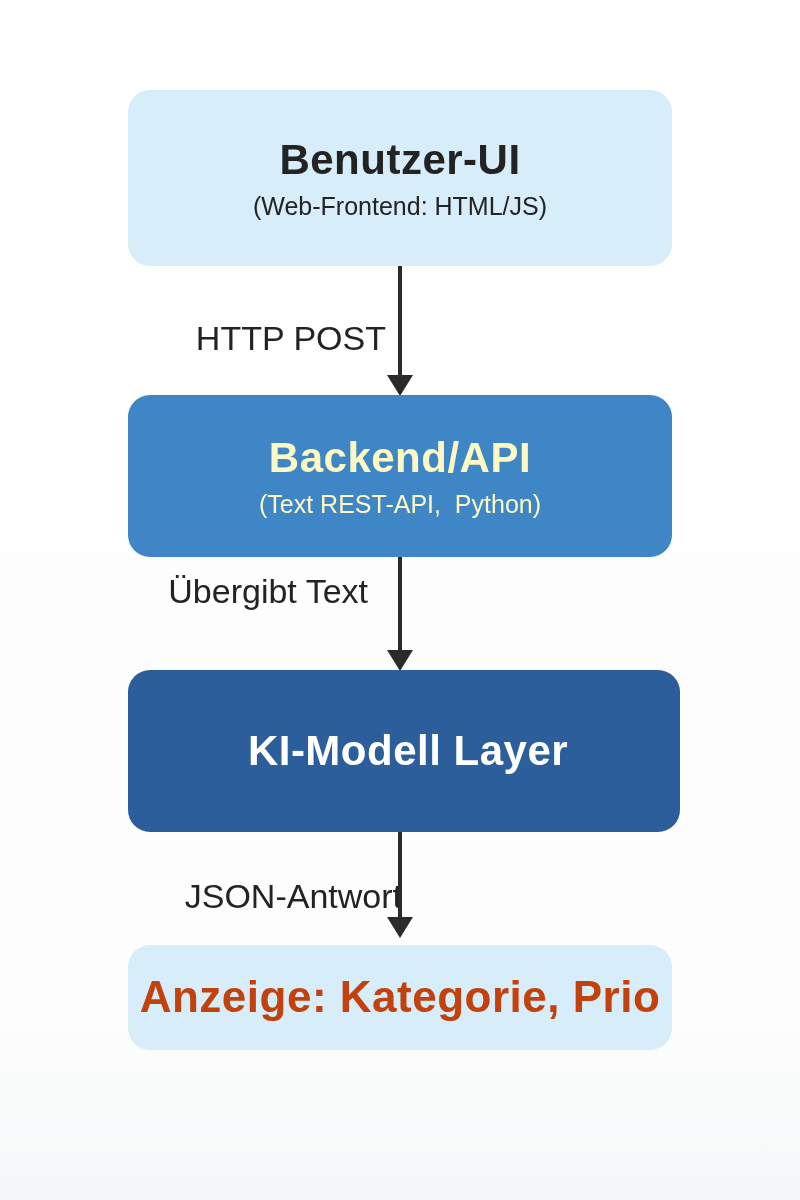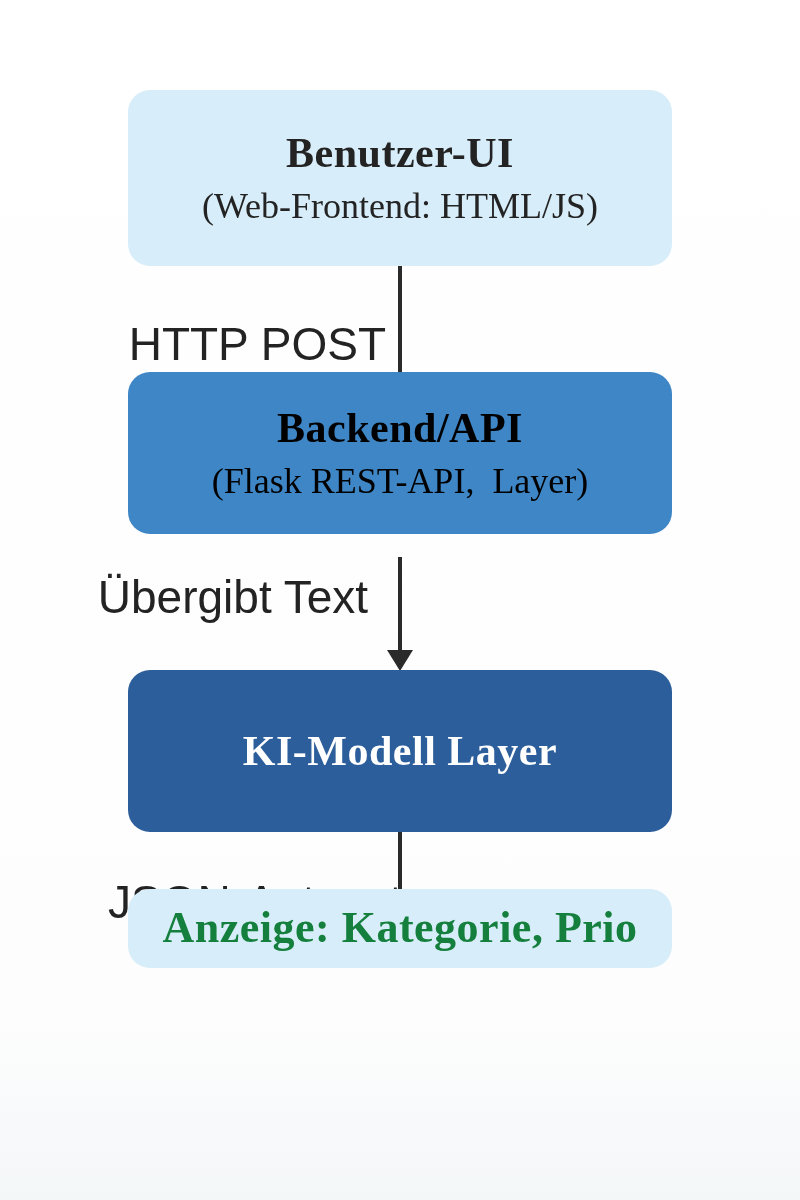"Benutzer-UI" .node { font-family: Liberation Serif, serif -> none }
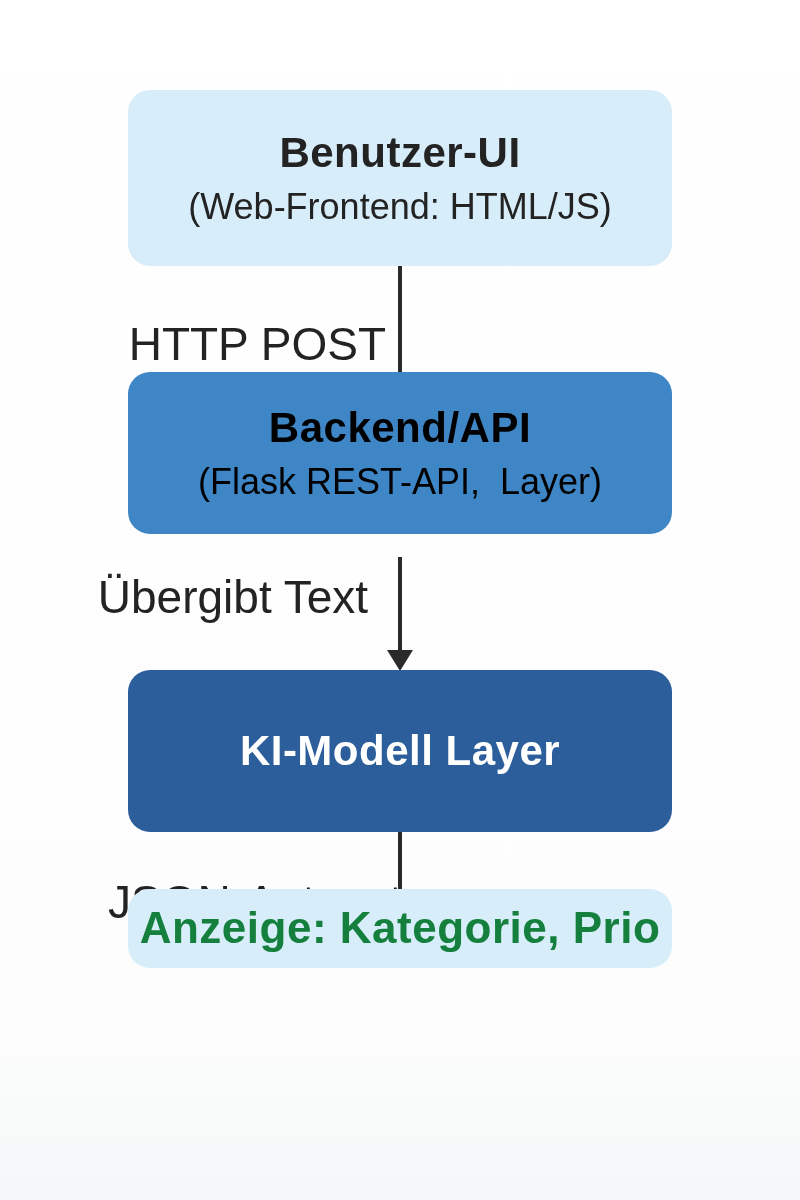"(Web-Frontend: HTML/JS)" .node-subtitle { font-size: 36px -> 25px }
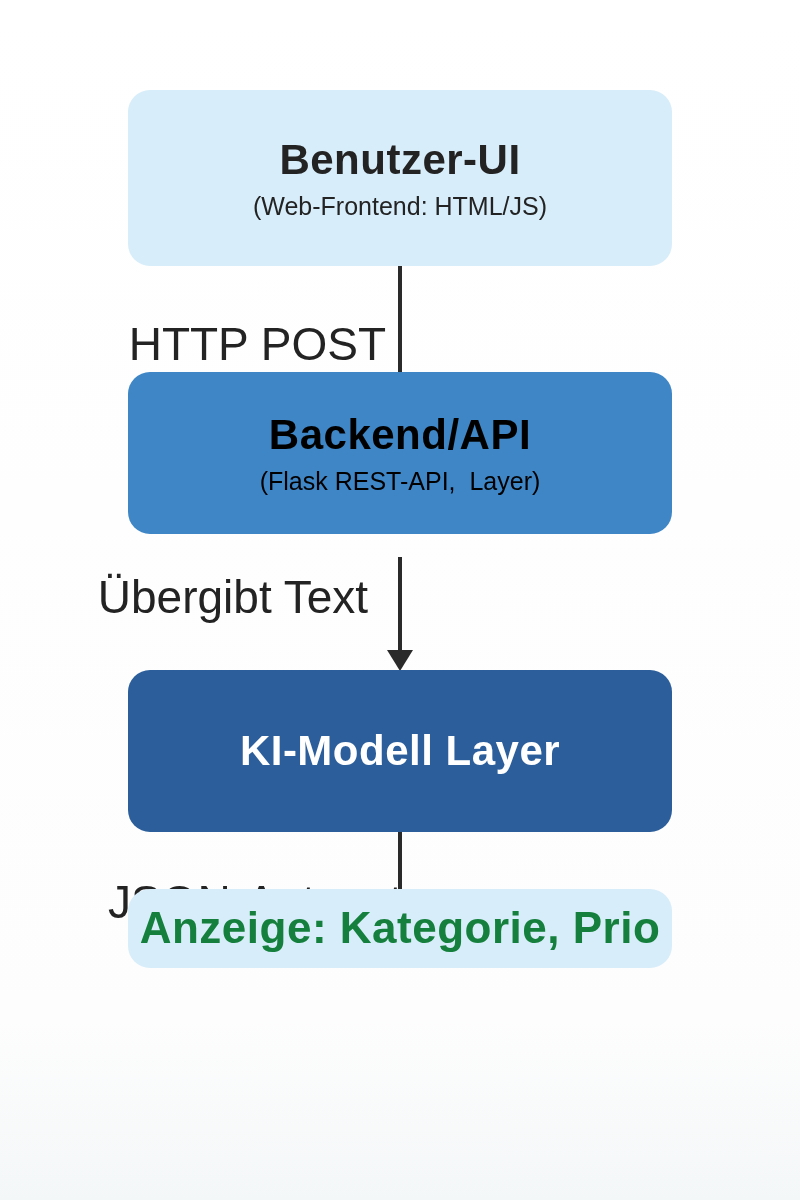"HTTP POST" .edge-label { font-size: 46px -> 34px }
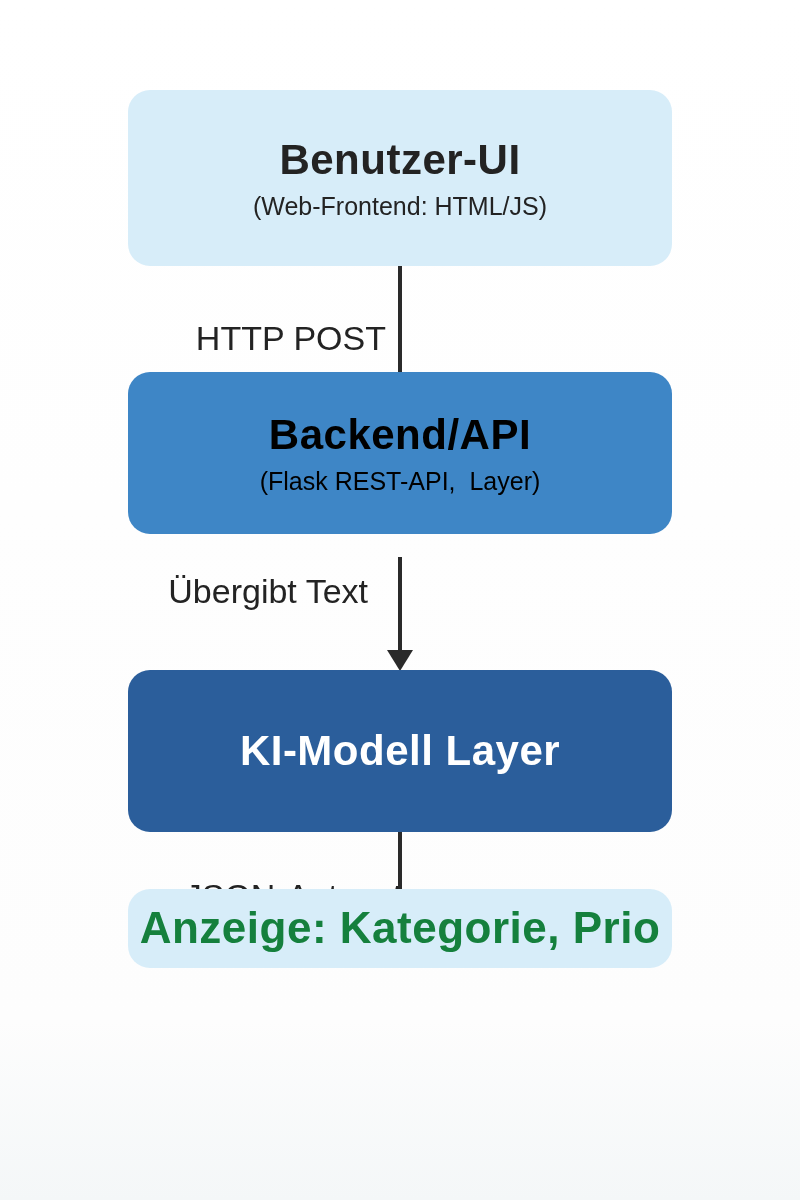"Backend/API" .node-2 { color: #000000 -> #fef9c3; top: 372px -> 395px }
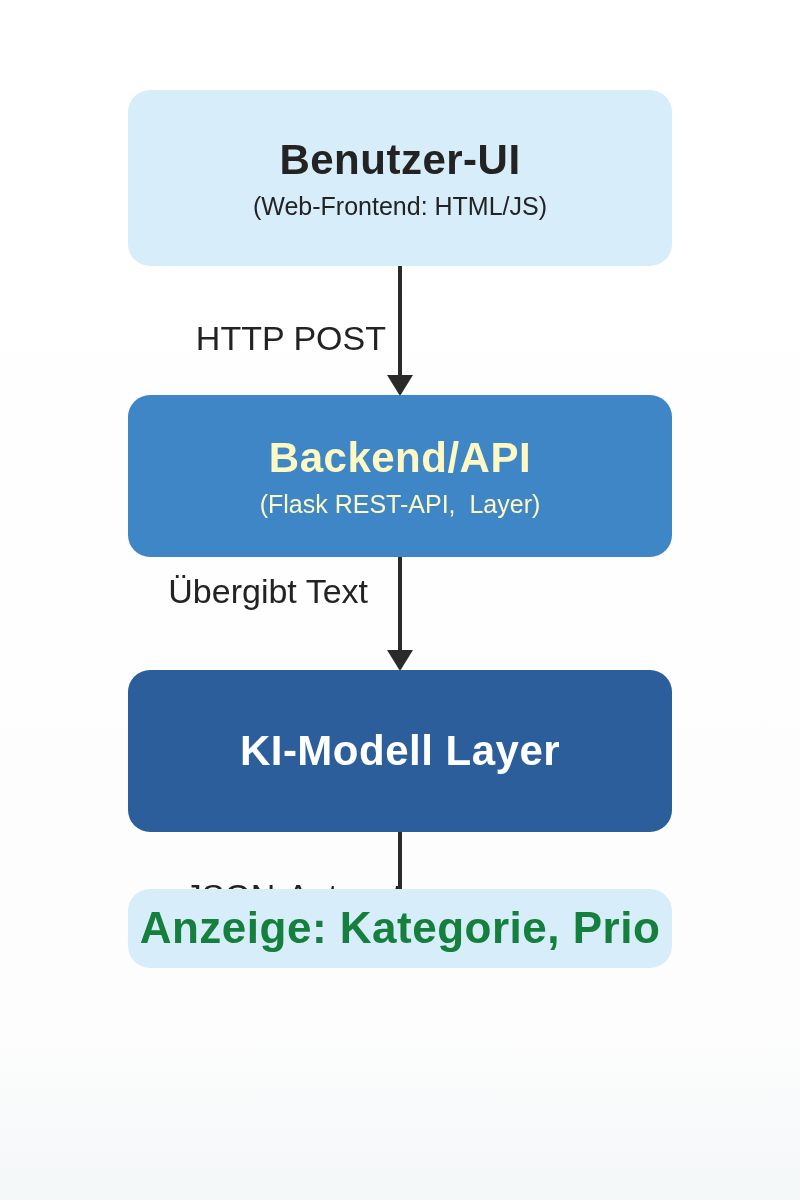"(Flask REST-API, Layer)" div.node-subtitle { text: Flask REST-API,  Layer -> Text REST-API,  Python }
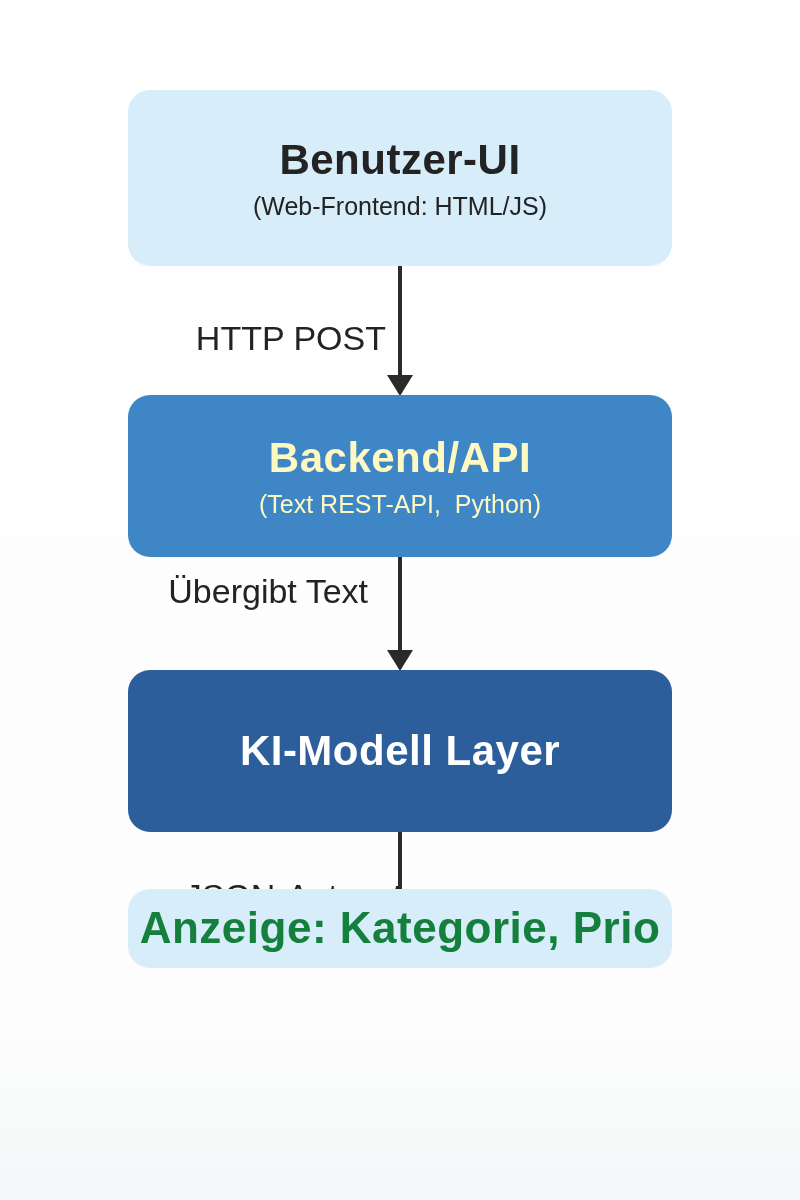"KI-Modell Layer" .node-3 { padding-left: none -> 8px }
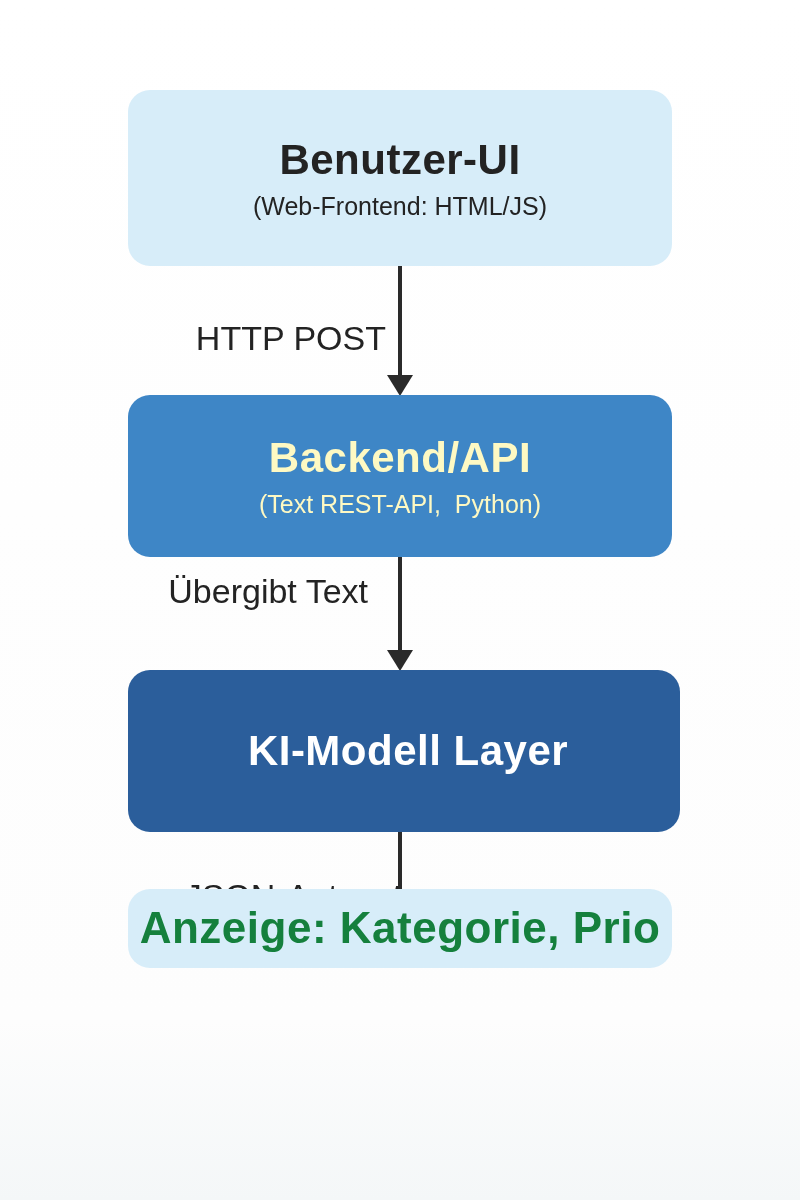"Anzeige: Kategorie, Prio" .node-4 { color: #15803d -> #c2410c; height: 79px -> 105px; top: 889px -> 945px }
